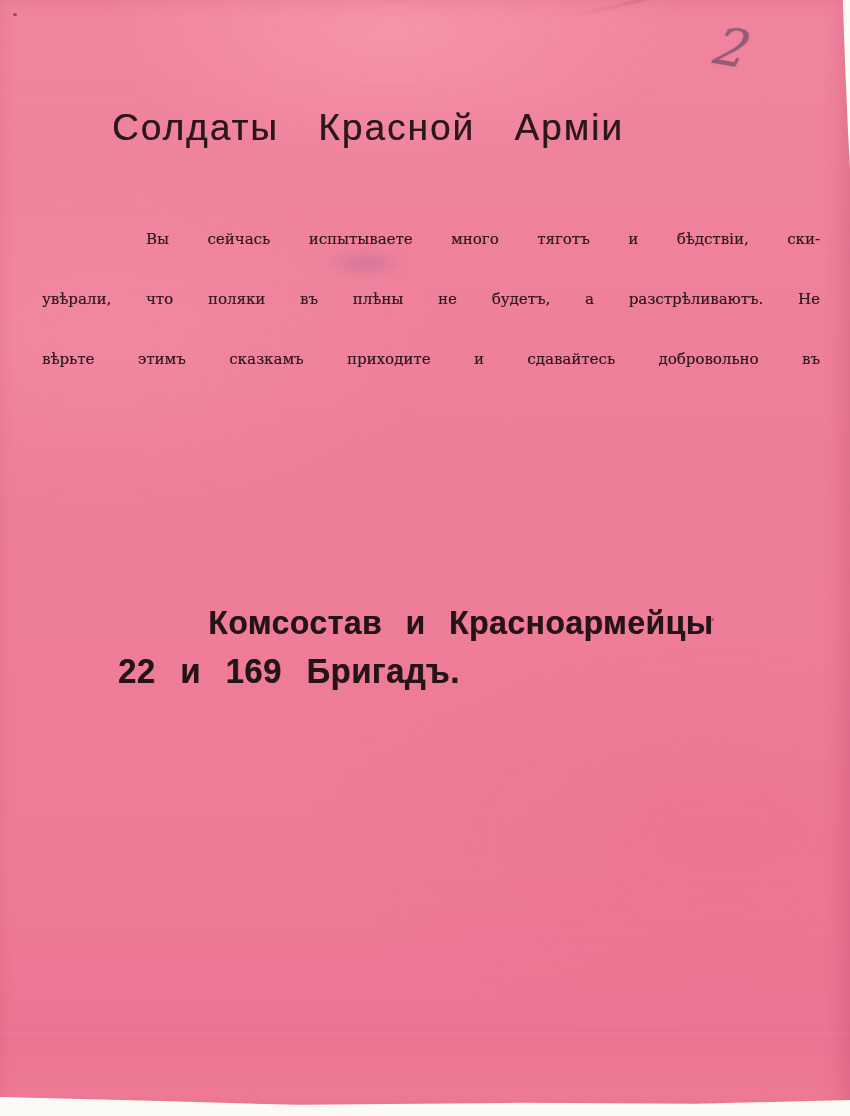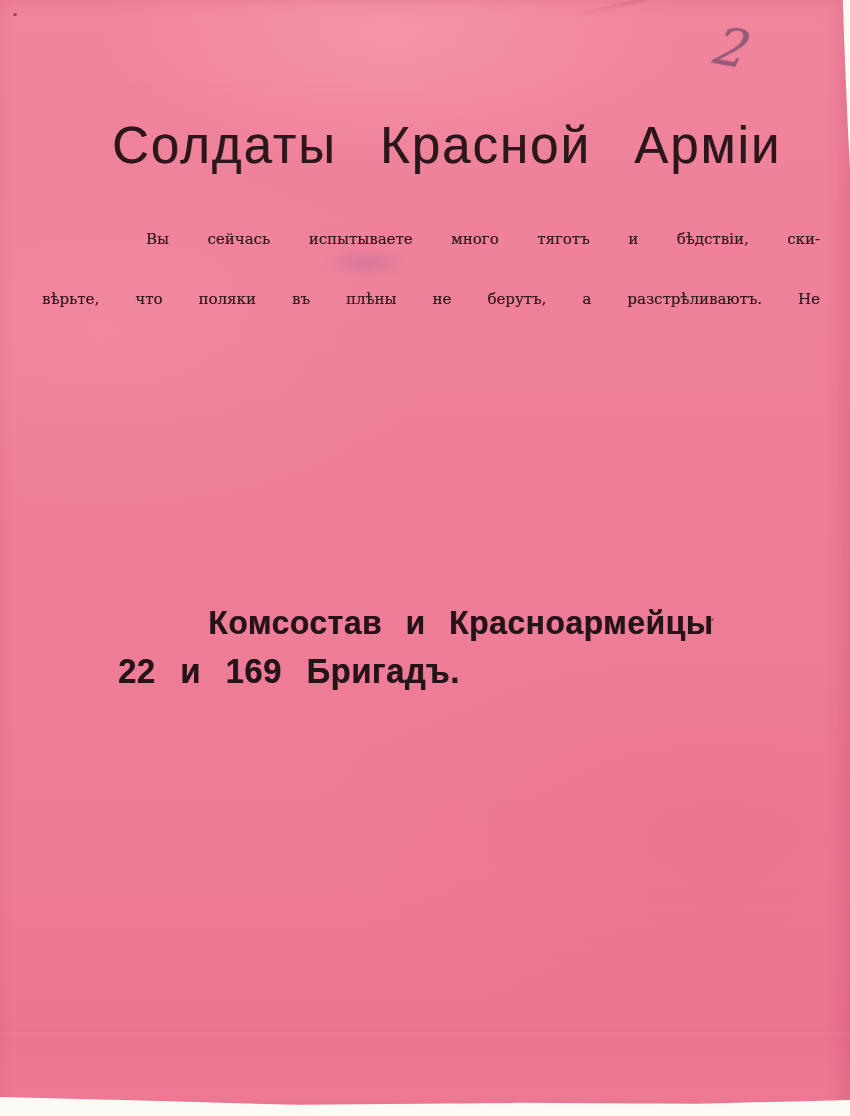"Солдаты Красной Арміи" .title { font-size: 51px -> 37px }
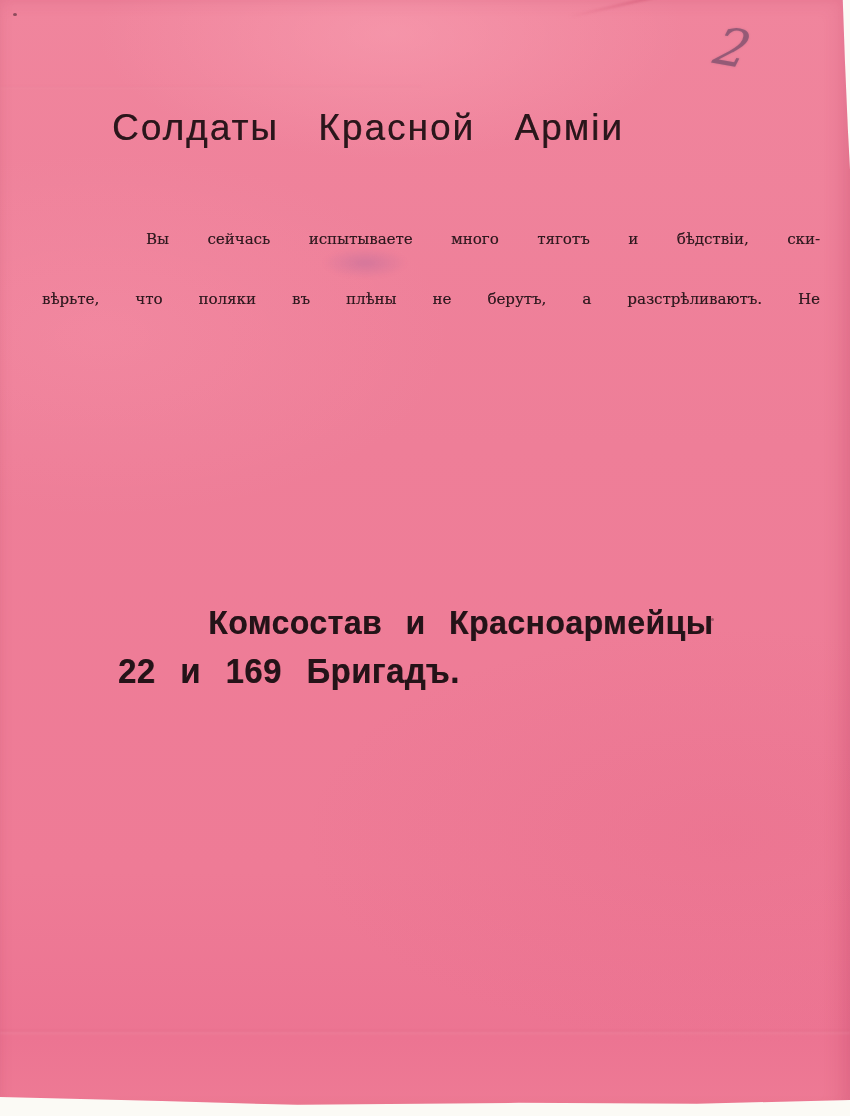"вѣрьте, что поляки въ плѣны" div.body-line { text: вѣрьте, что поляки въ плѣны не берутъ -> увѣрали, что поляки въ плѣны не будетъ }
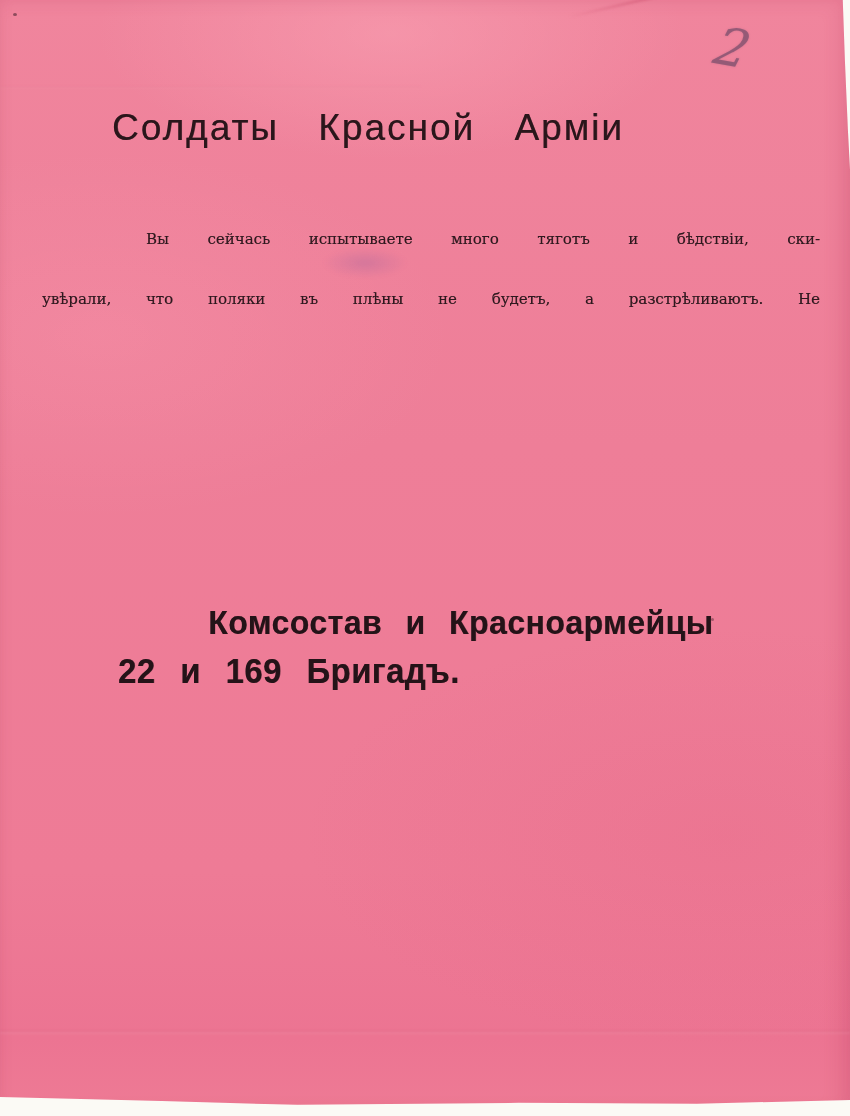"вѣрьте этимъ сказкамъ приходите и" div.body-line { html: none -> <div>вѣрьте этимъ сказкамъ приходите и сдавайтесь добровольно въ</div> }
